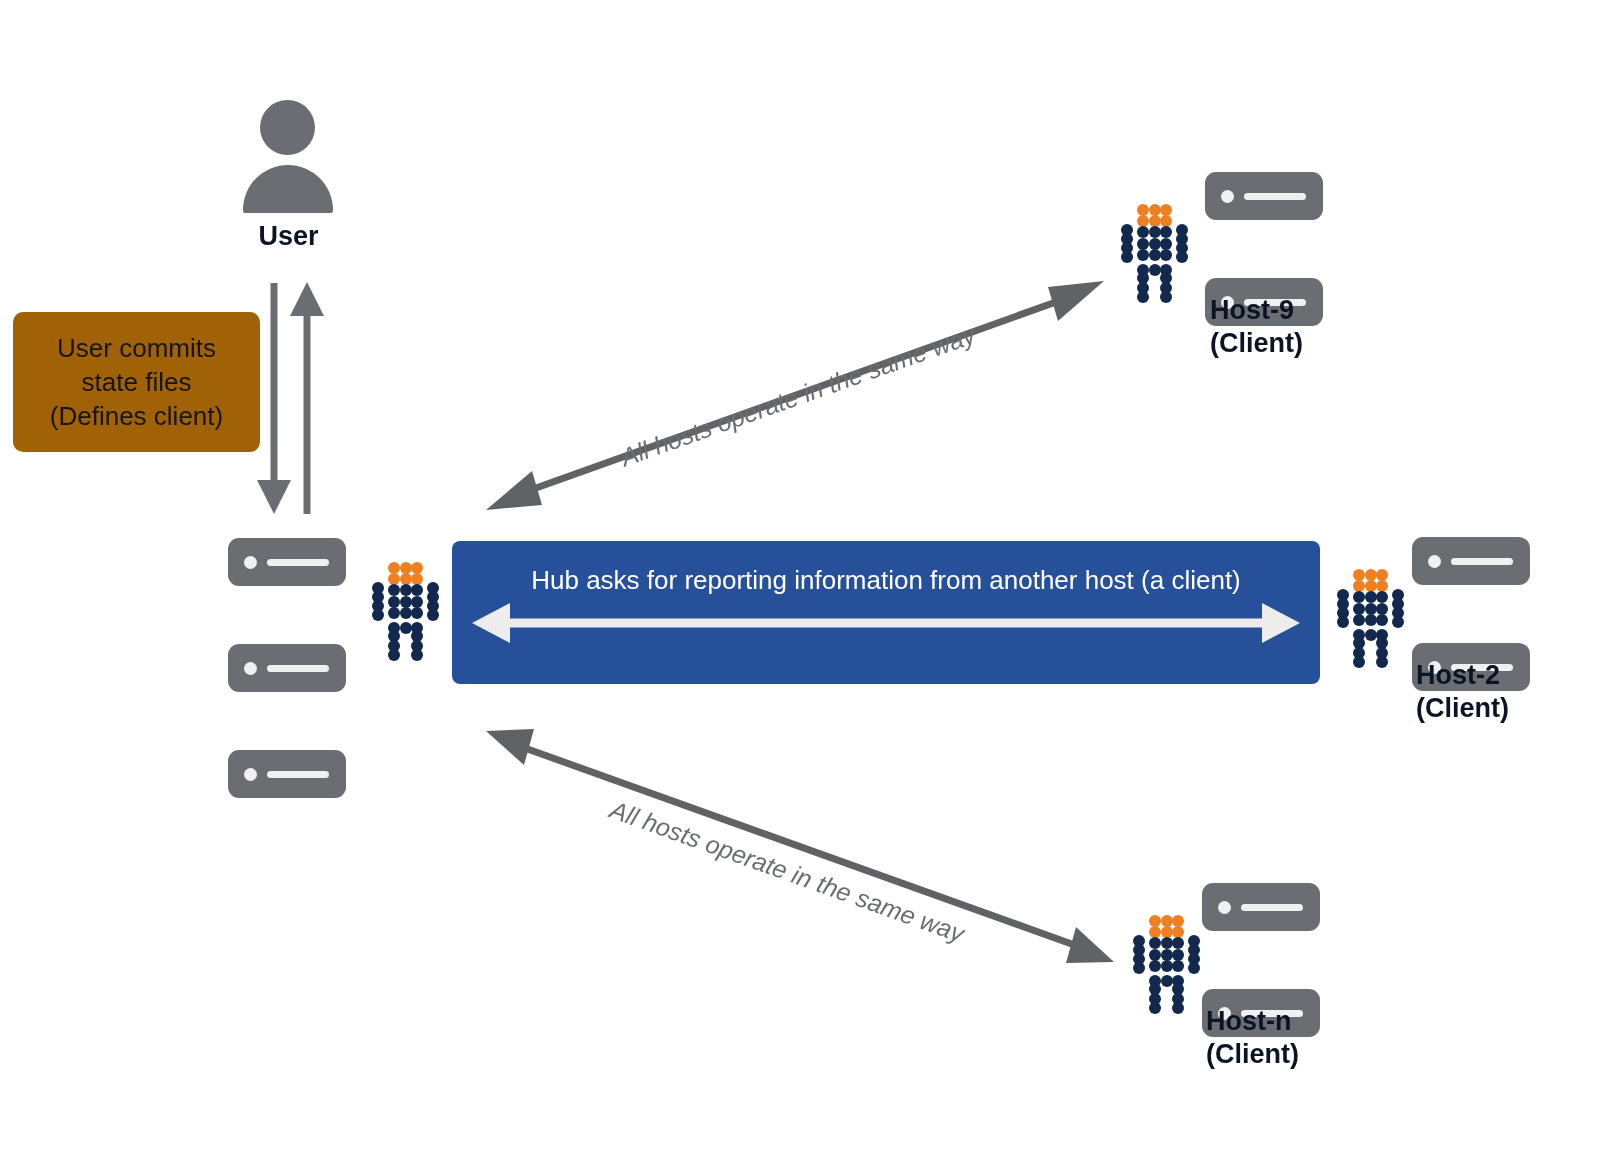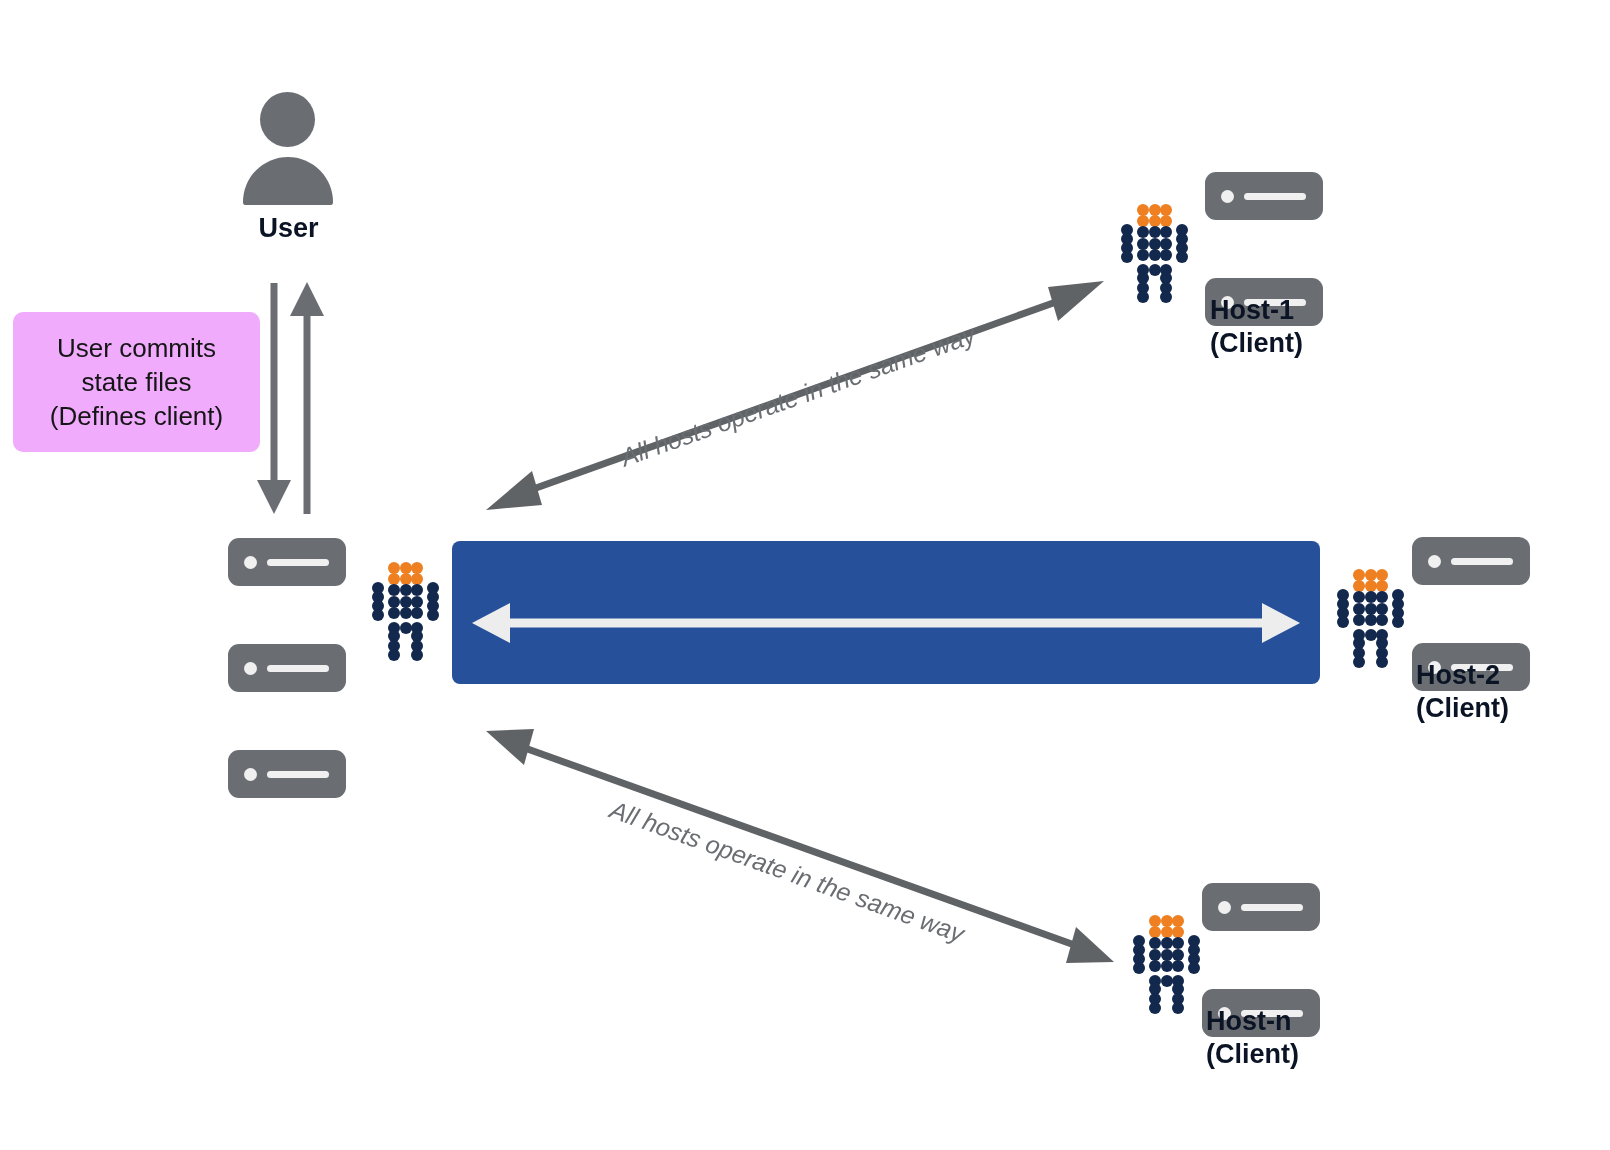"User" div.abs { top: 92px -> 100px }
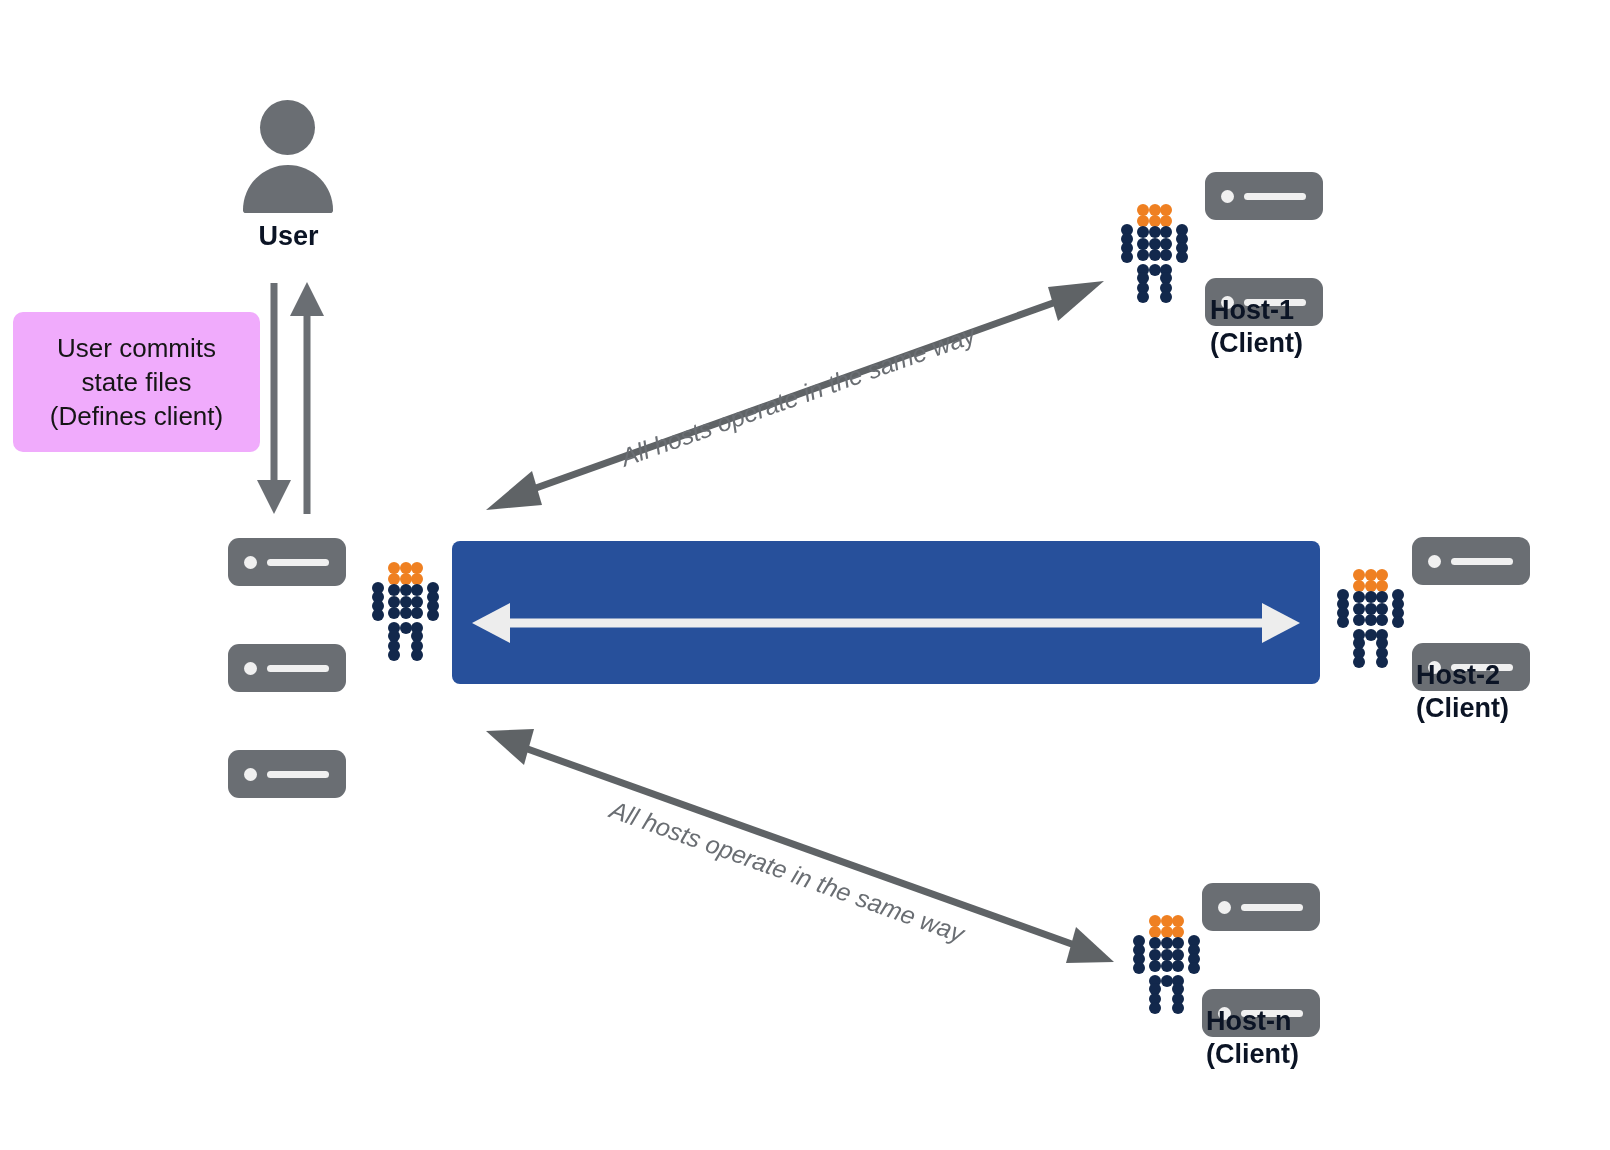"Host-1" div { text: Host-1 -> Host-9 }
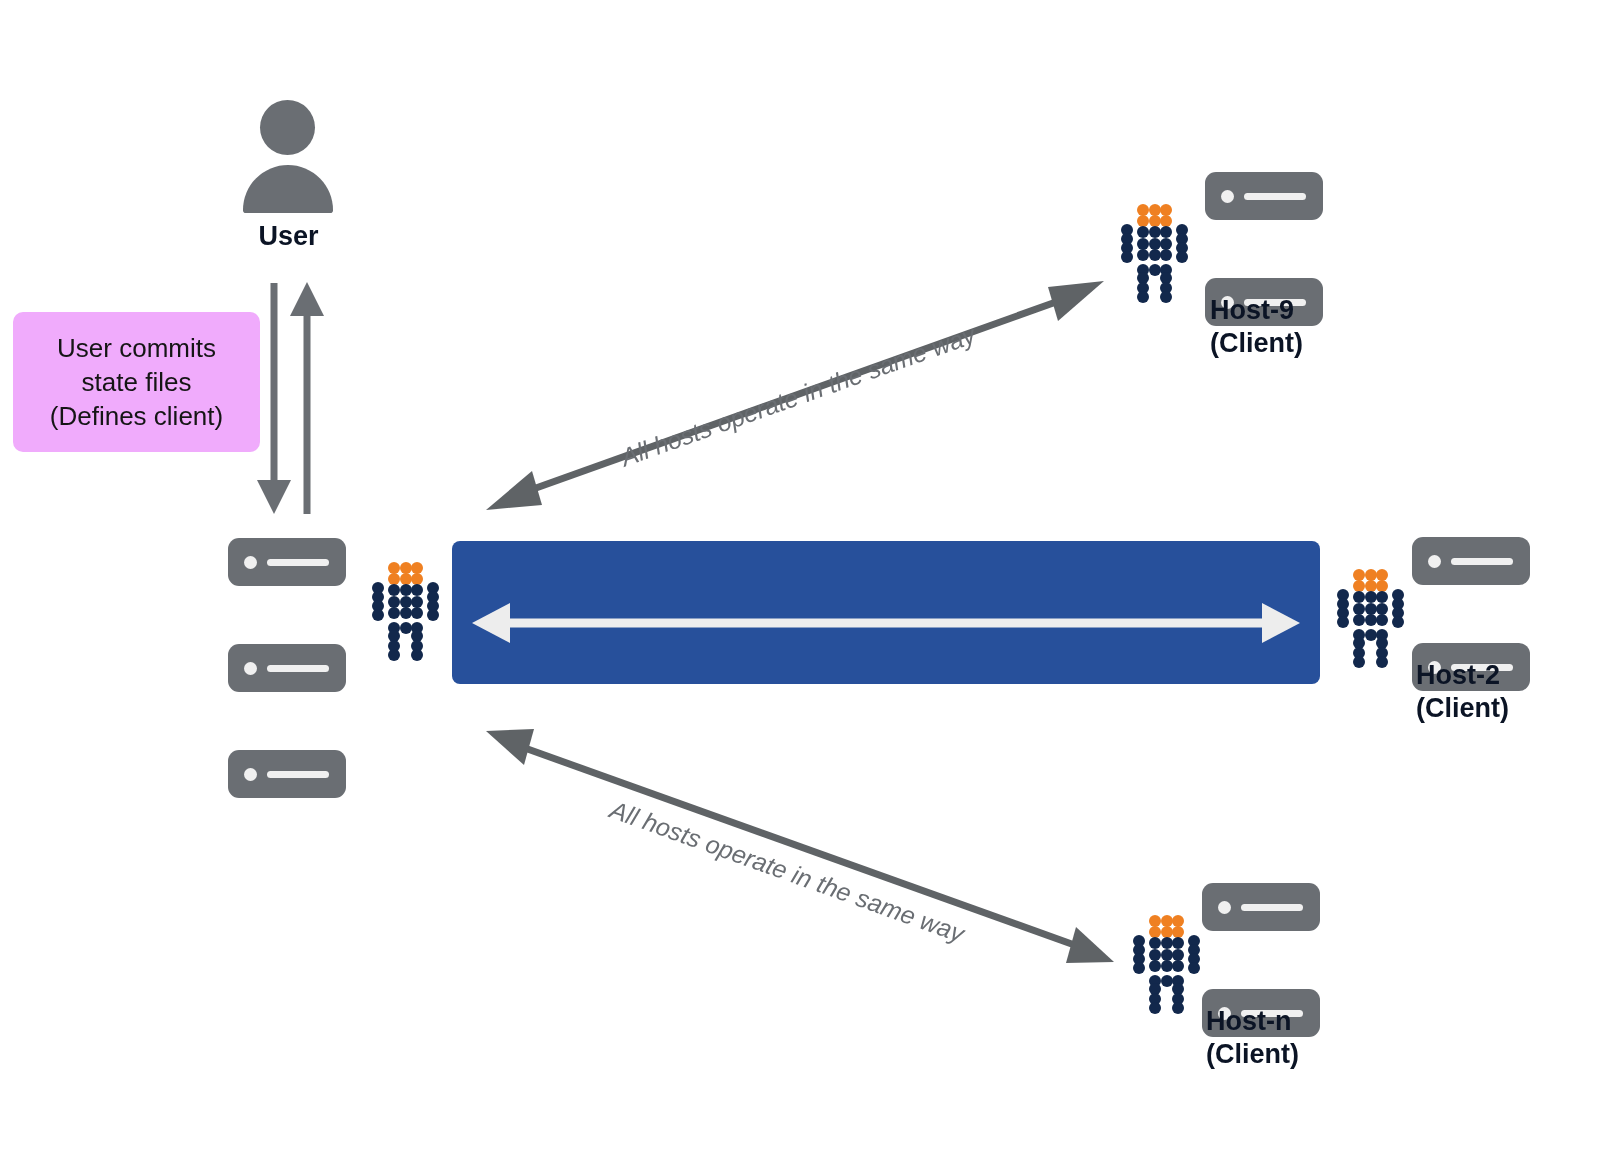"User commits" #callout-commit { background: #f0abfc -> #a16207 }
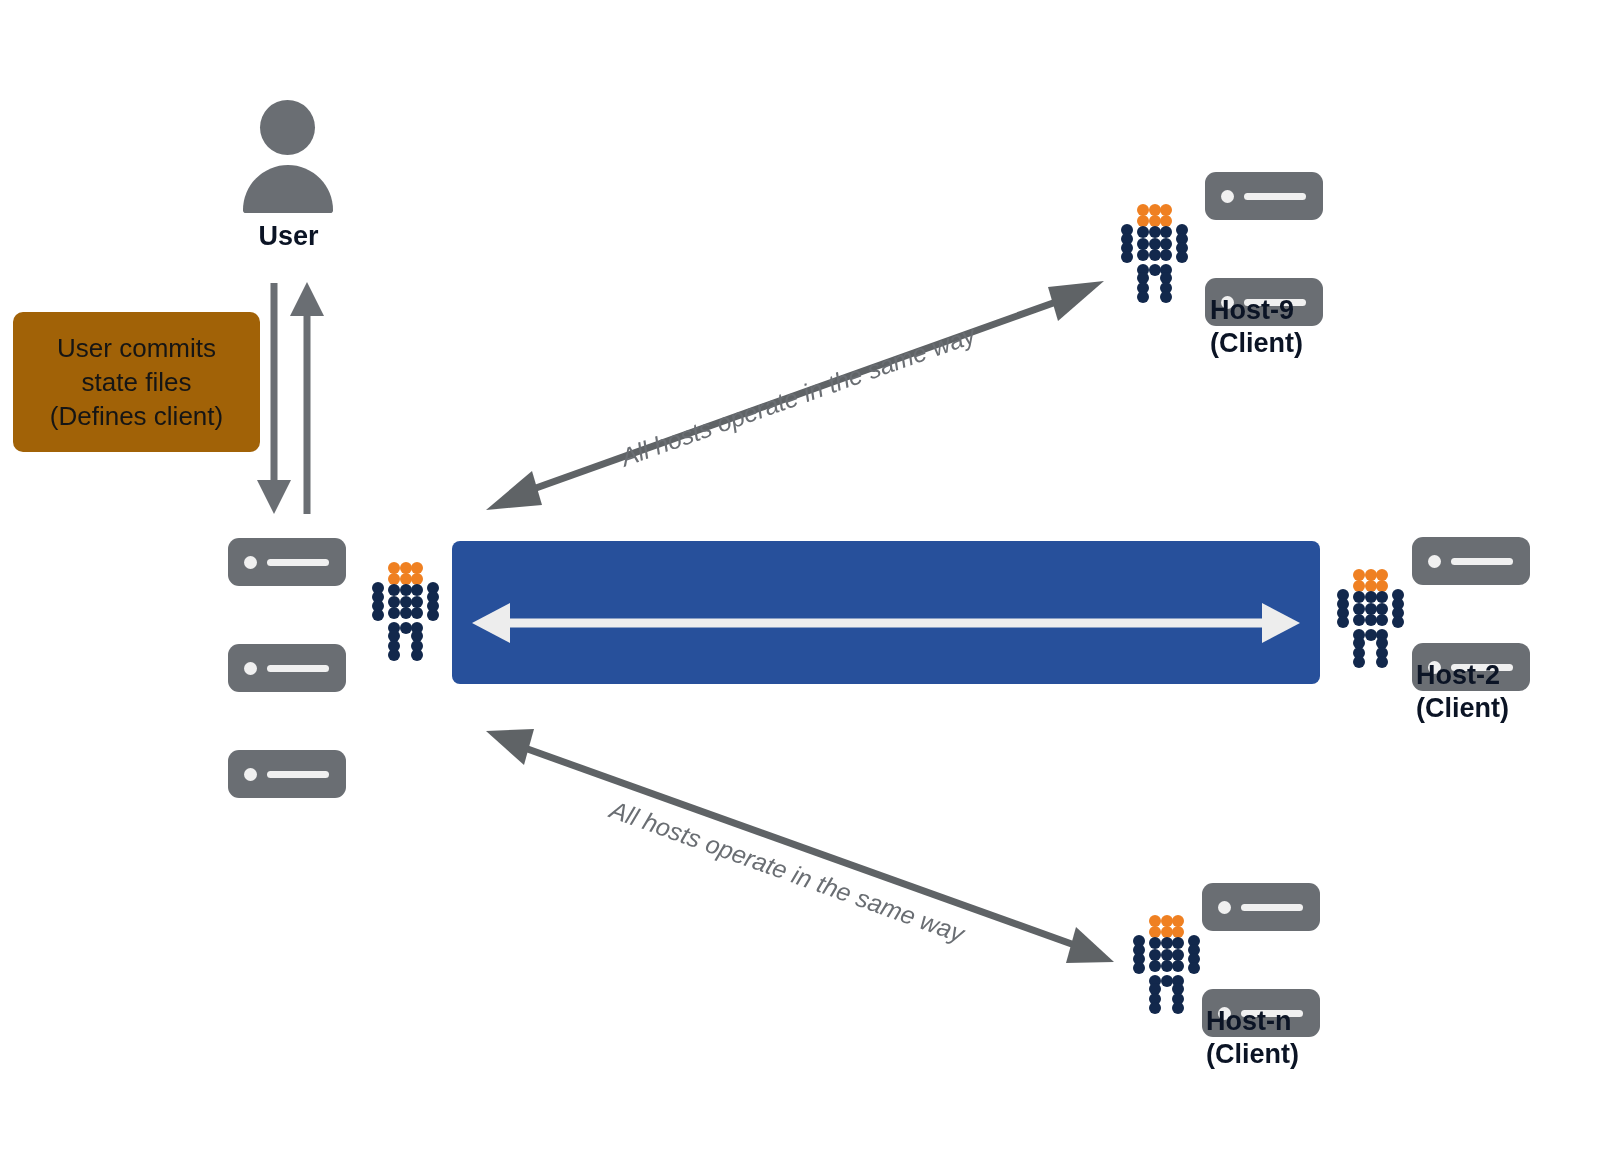"Hub asks for reporting information" div.ex-line { html: none -> <div>Hub asks for reporting information from another host (a client)</div> }
